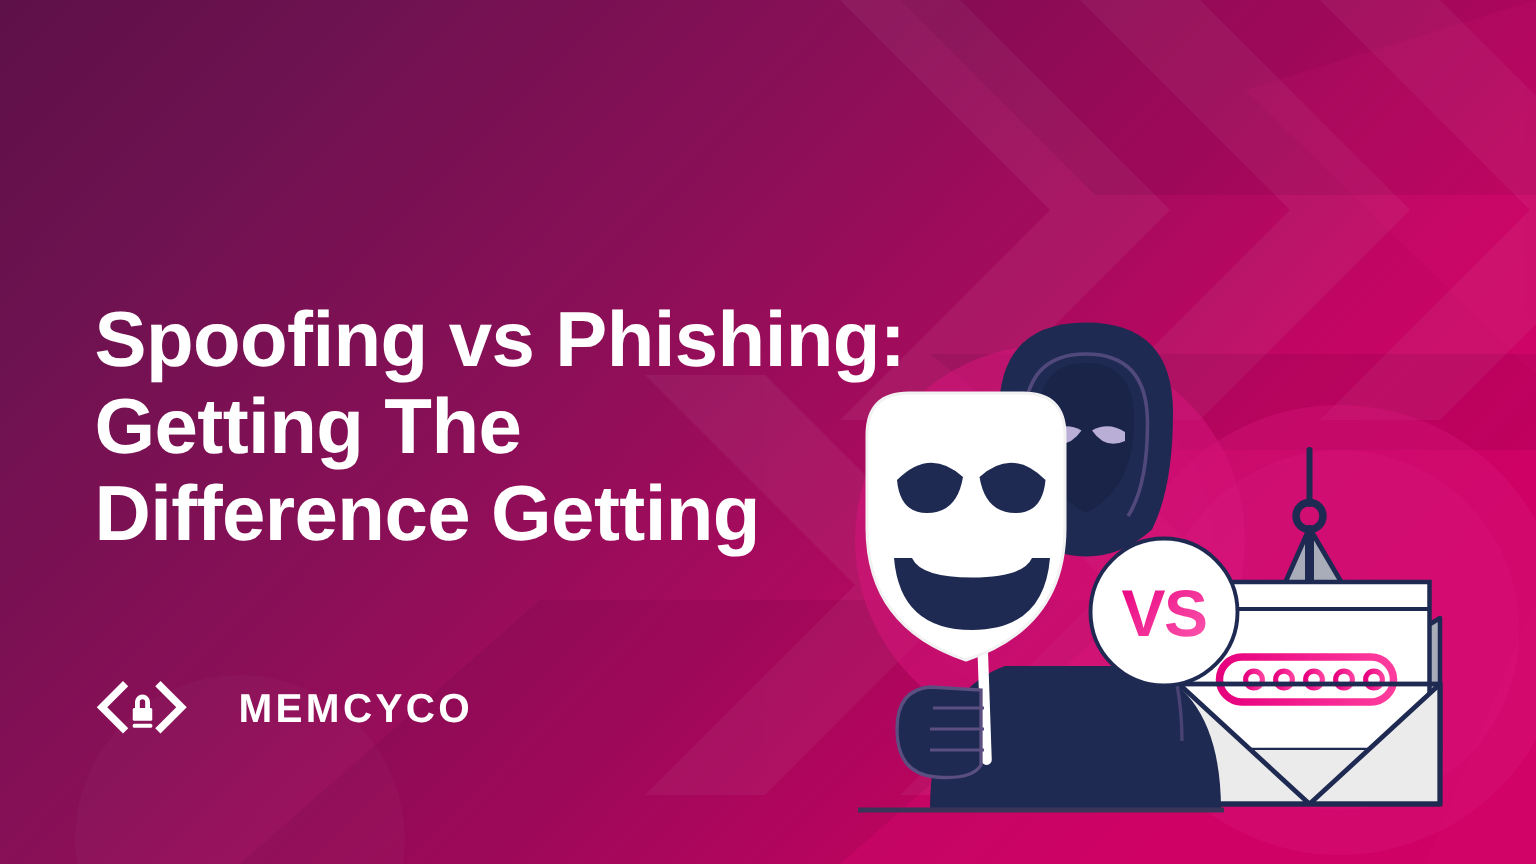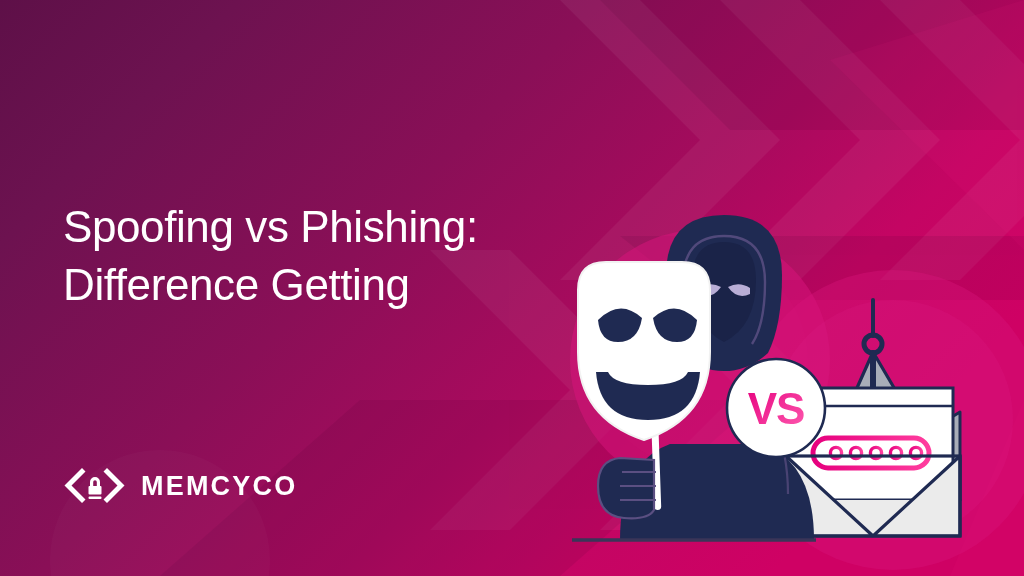"Spoofing vs Phishing:" #headline .line { font-size: 44px -> 52px; font-weight: 400 -> 700 }
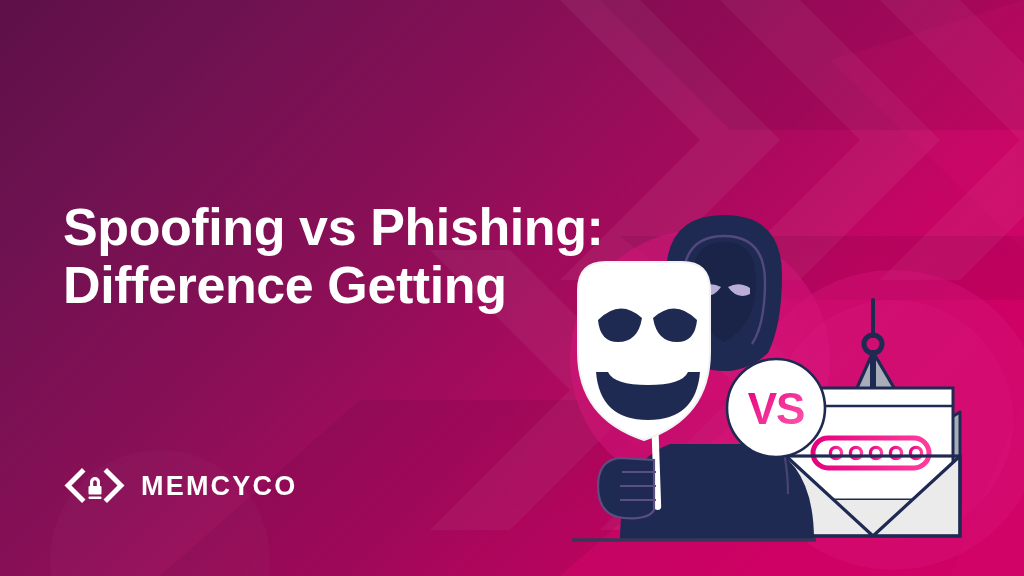"Getting The" span.line { html: none -> <span>Getting The</span> }
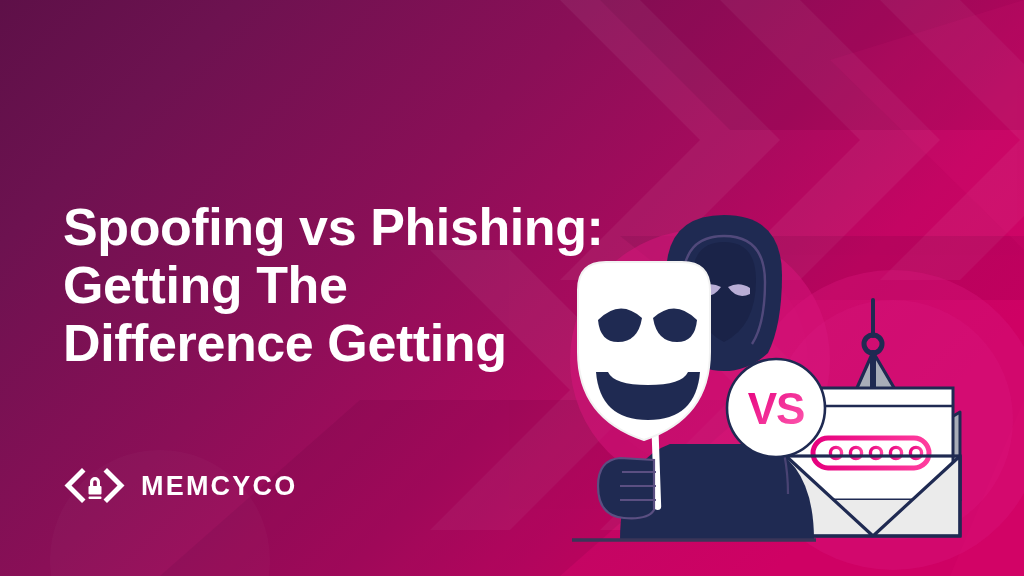"MEMCYCO" #logo { gap: 14px -> 32px; top: 462px -> 448px }
